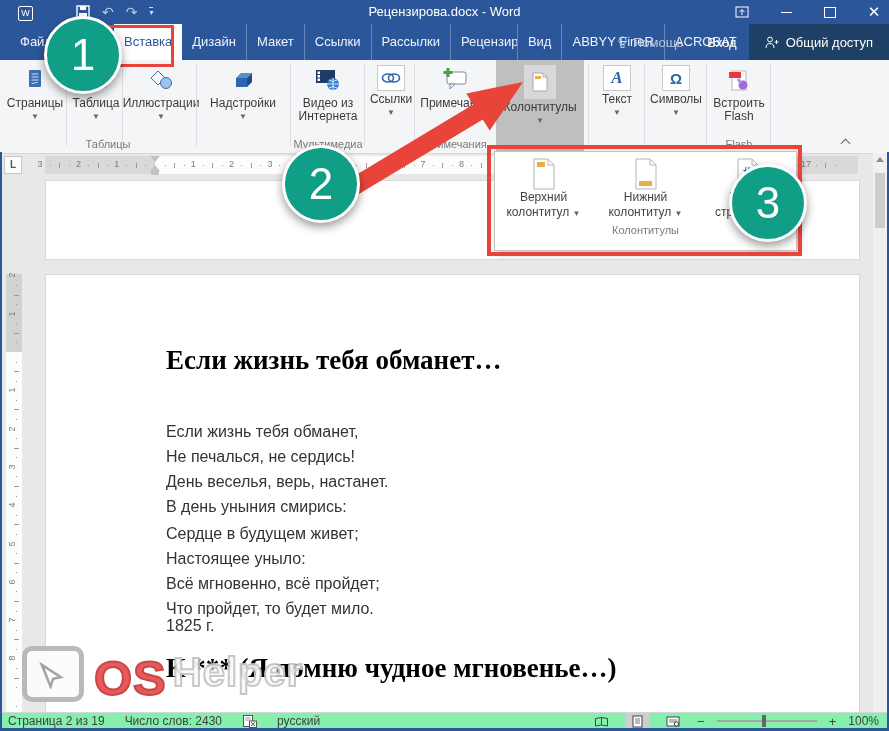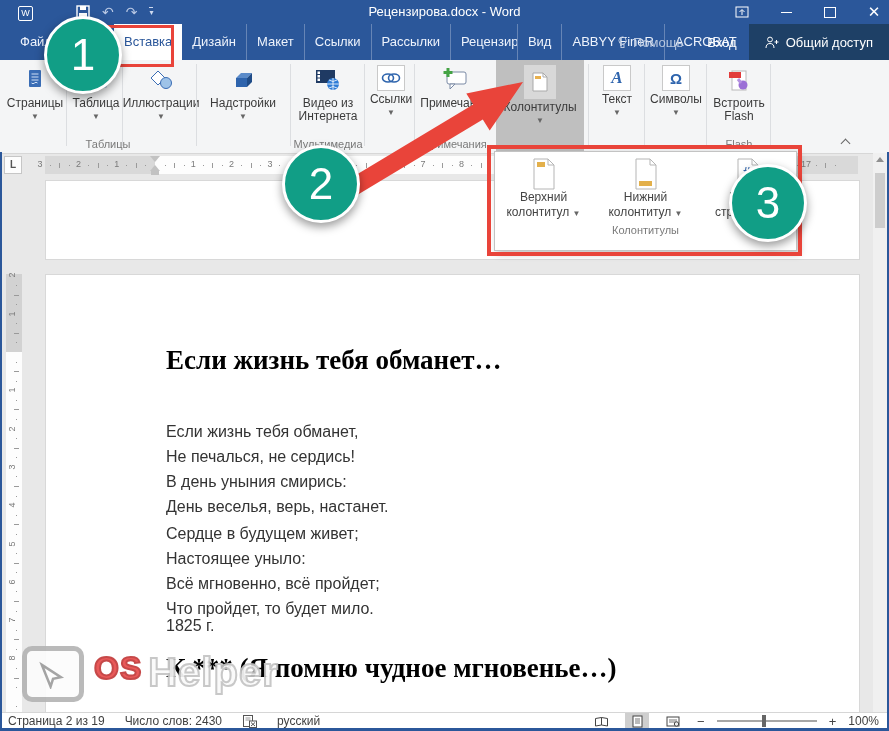"В день уныния смирись:" div { order: before "День веселья, верь, настанет." -> after "День веселья, верь, настанет." }
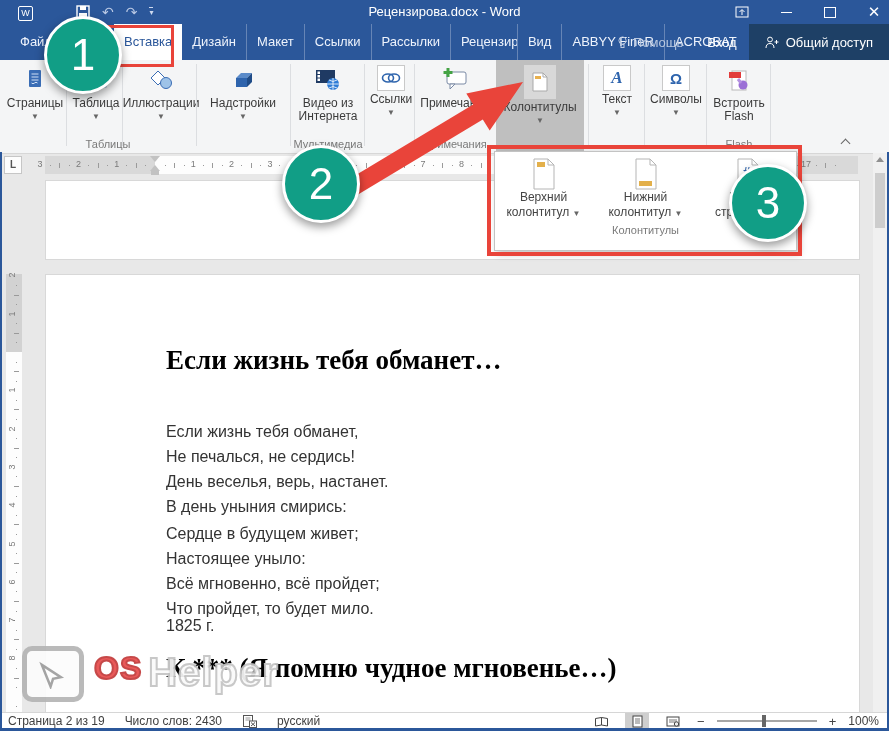"OS" .wm-os { font-size: 32px -> 49px }
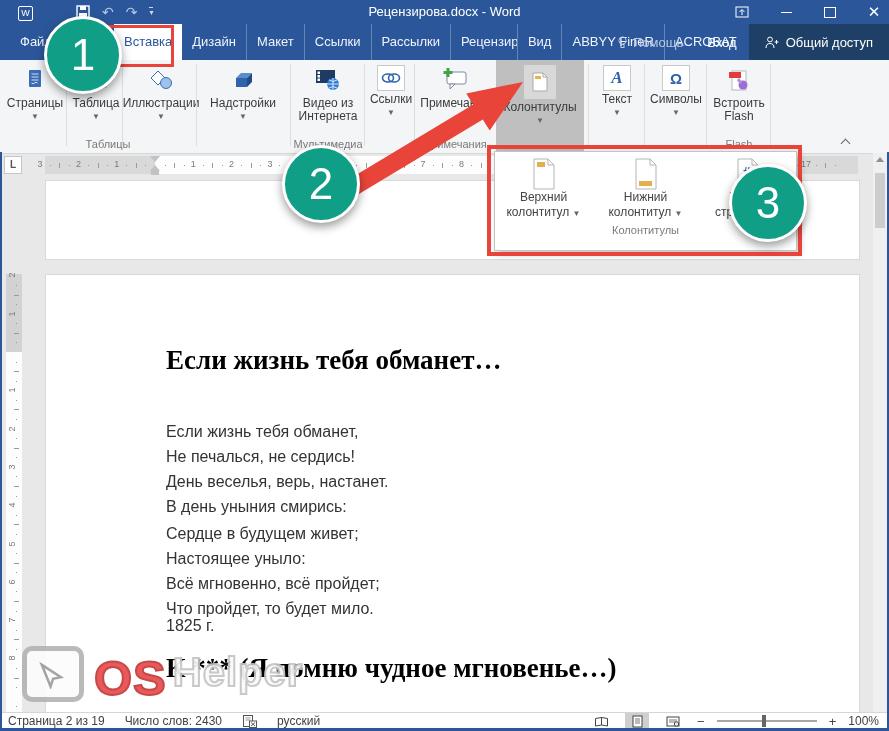"Страница 2 из 19" .statusbar { background: #ffffff -> #86efac }
